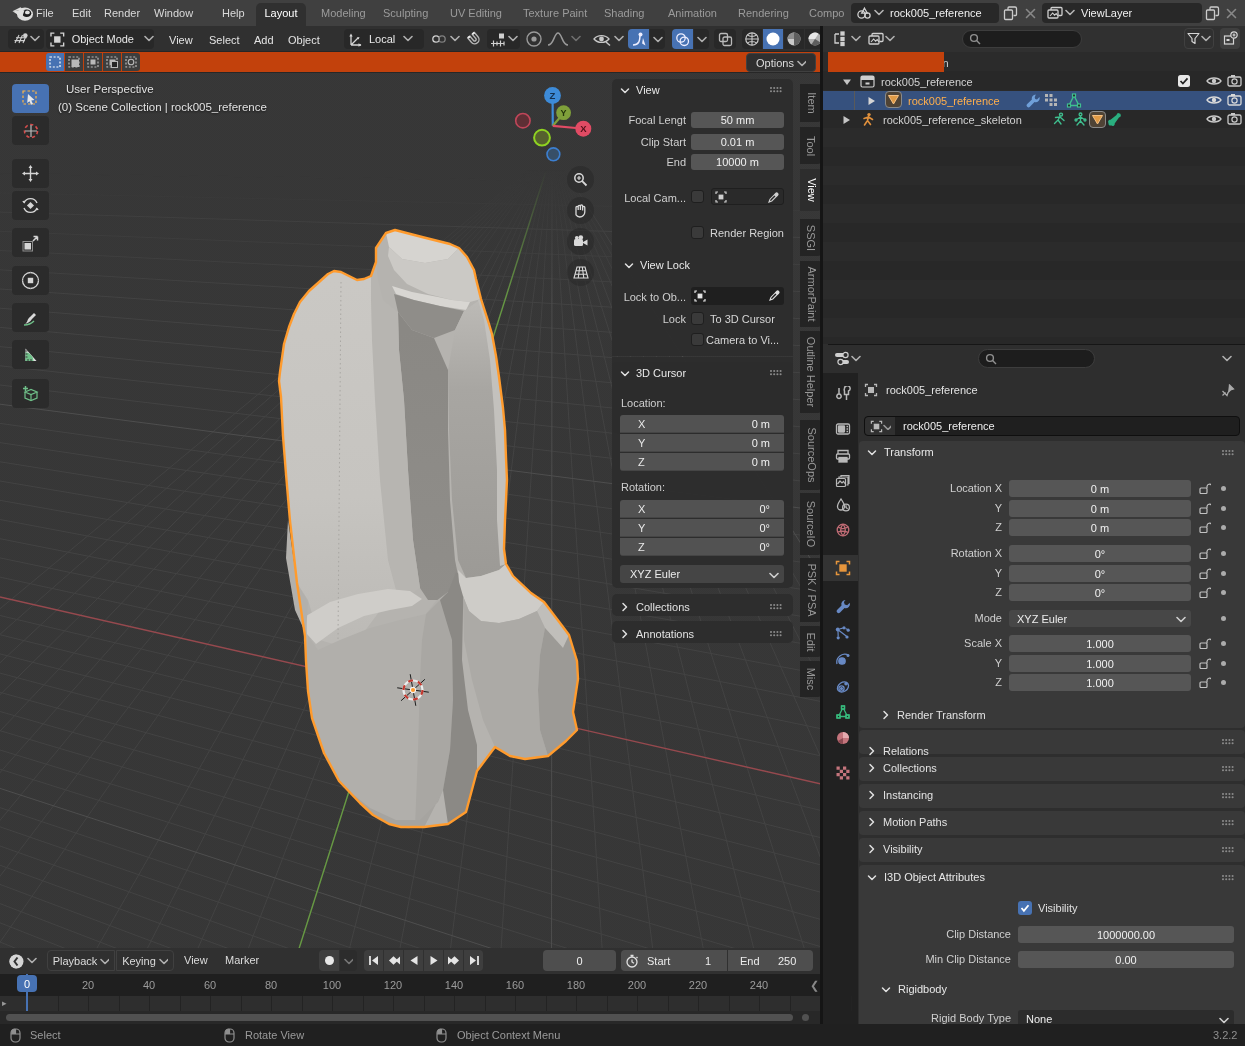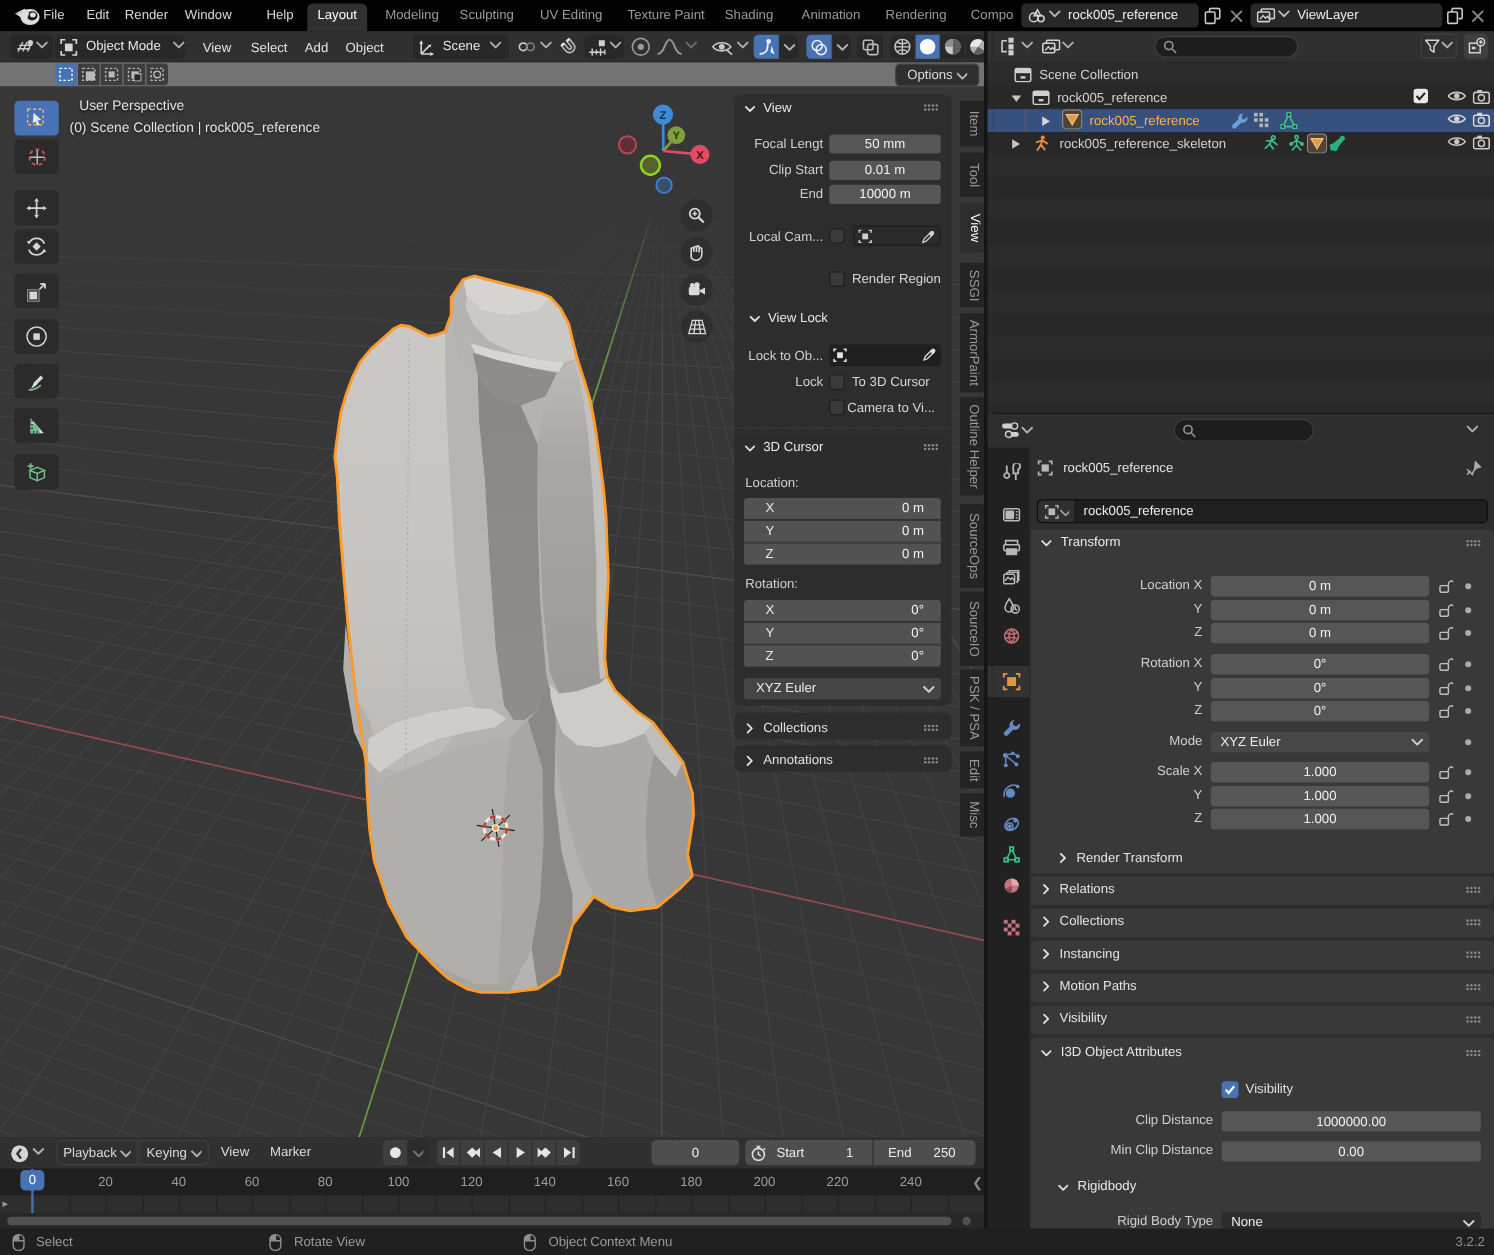"File" div.abs { background: #000000 -> #404040 }
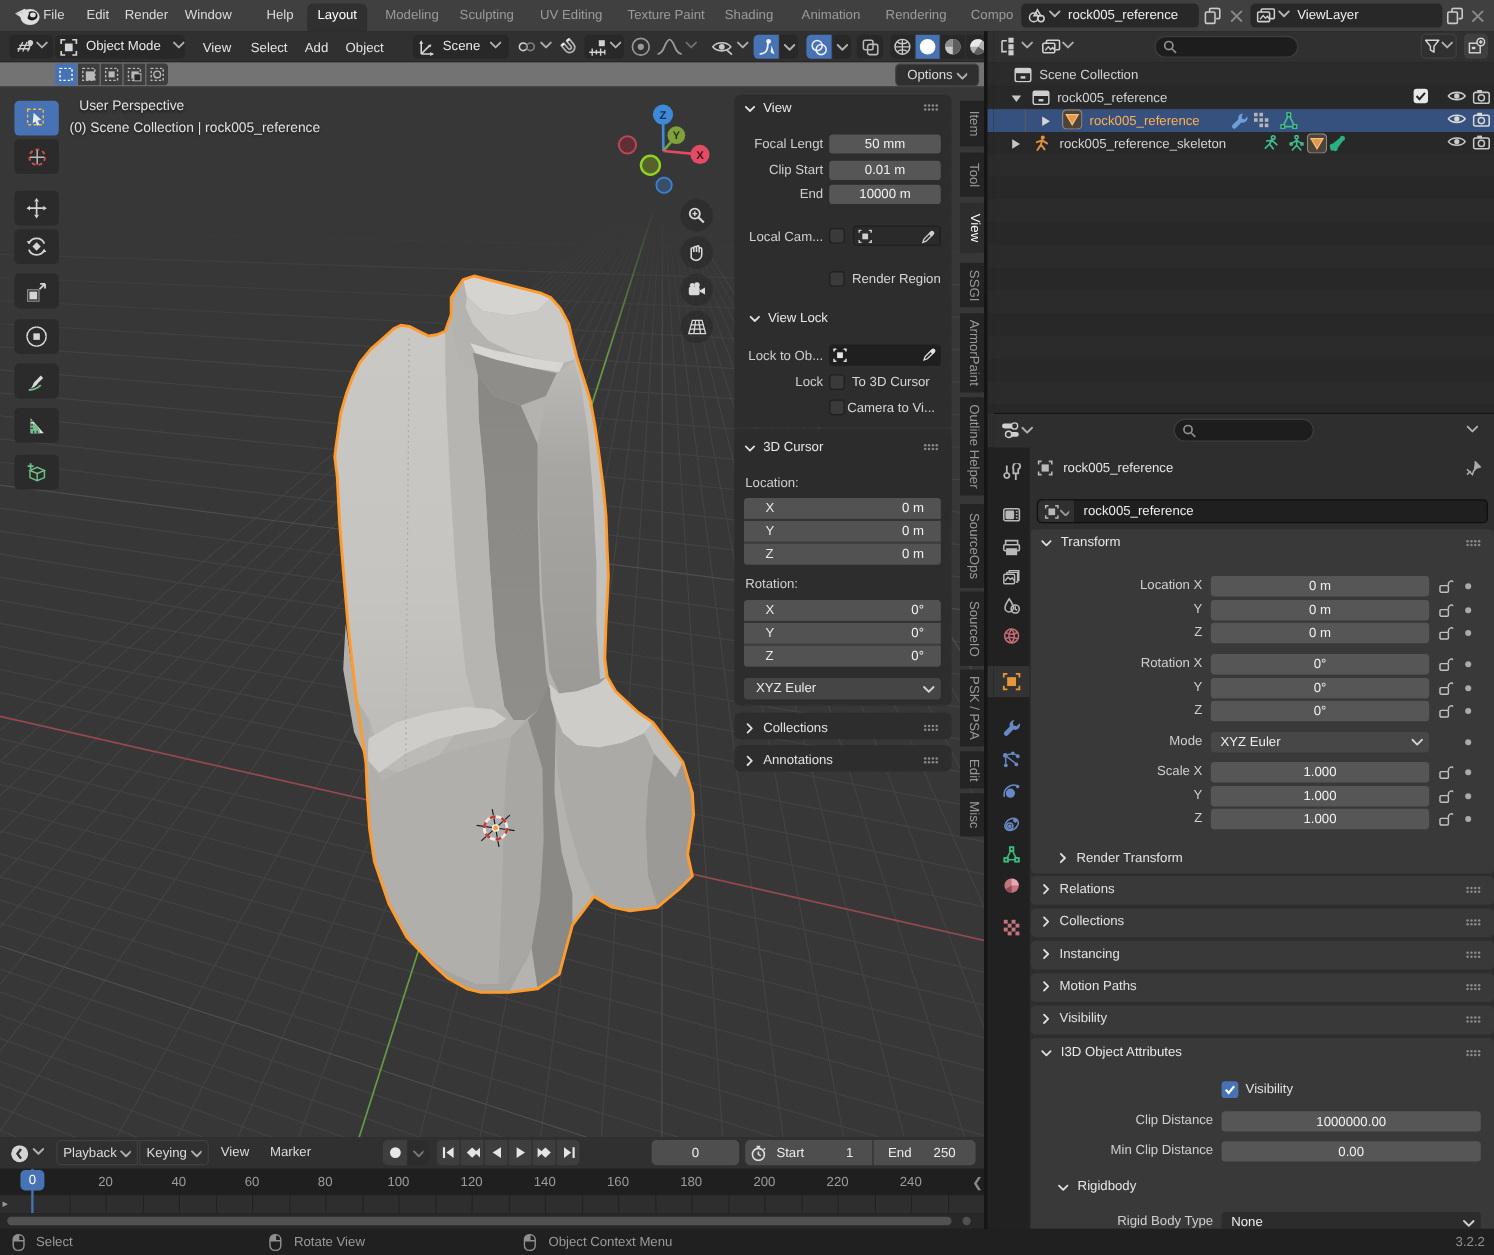"Scene" span { text: Scene -> Local }
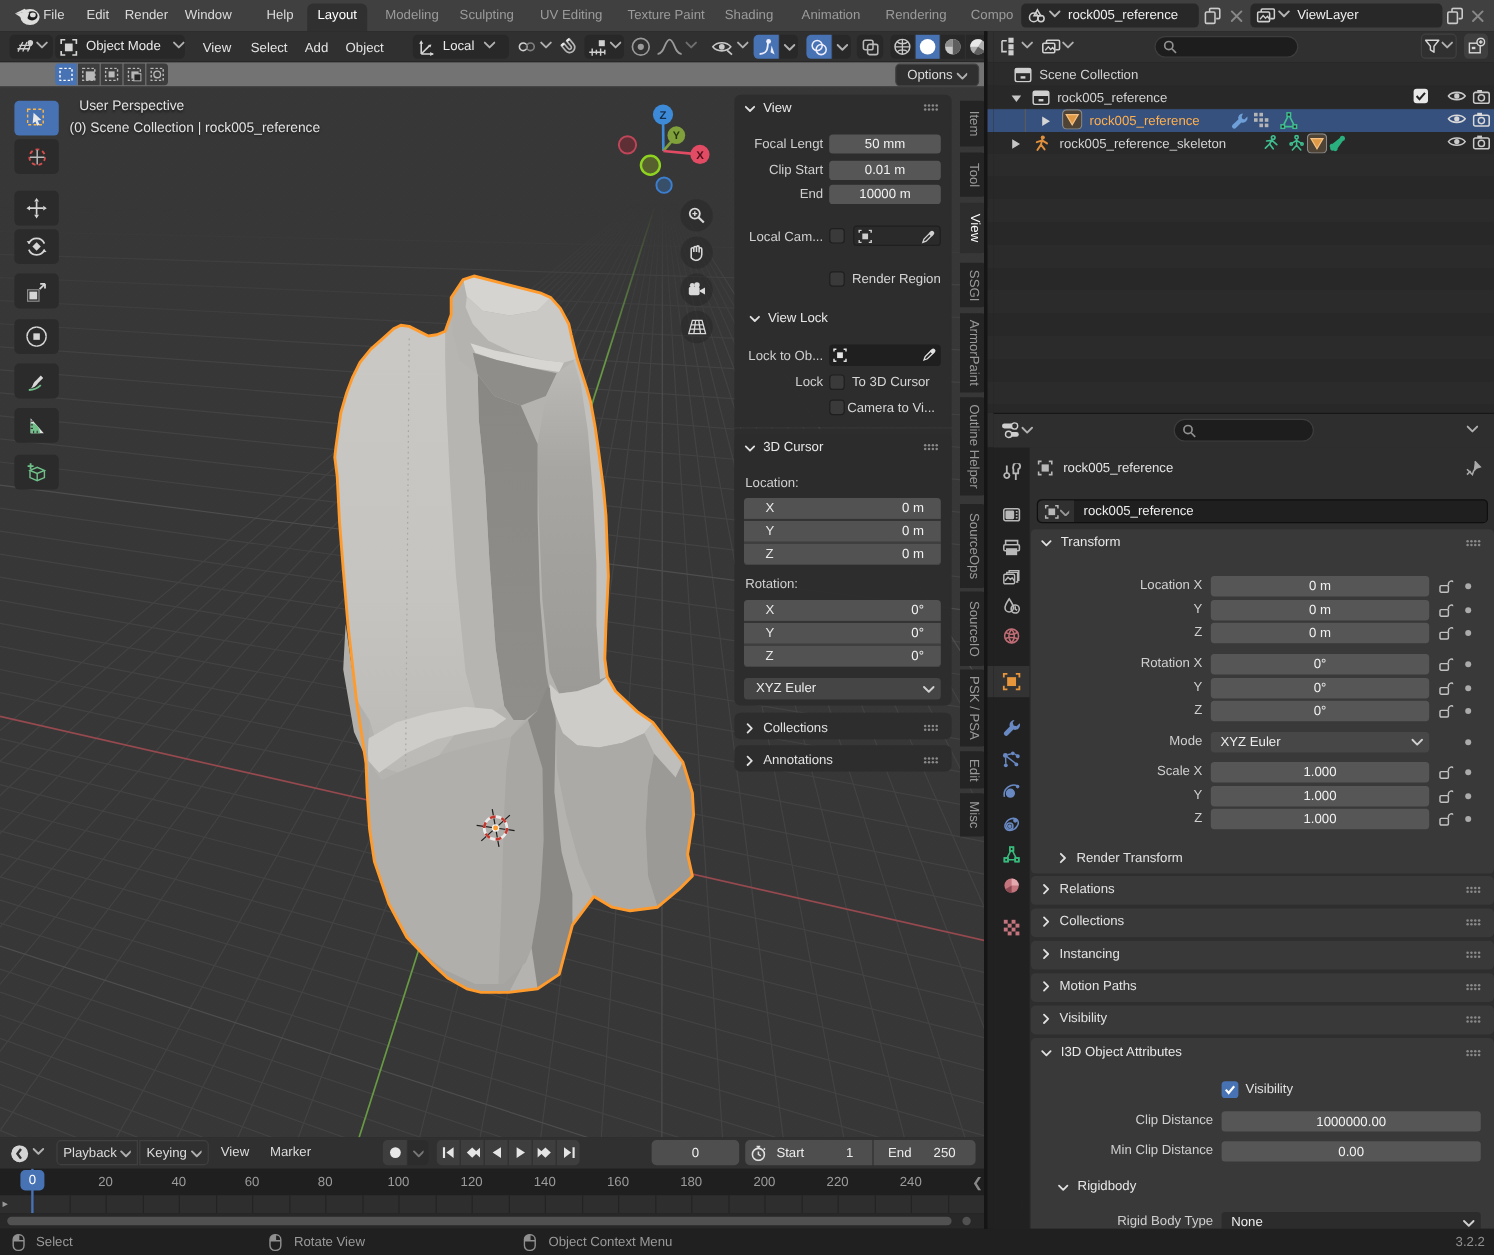"Options" div.abs { background: #737373 -> #c2410c; width: 820px -> 944px }
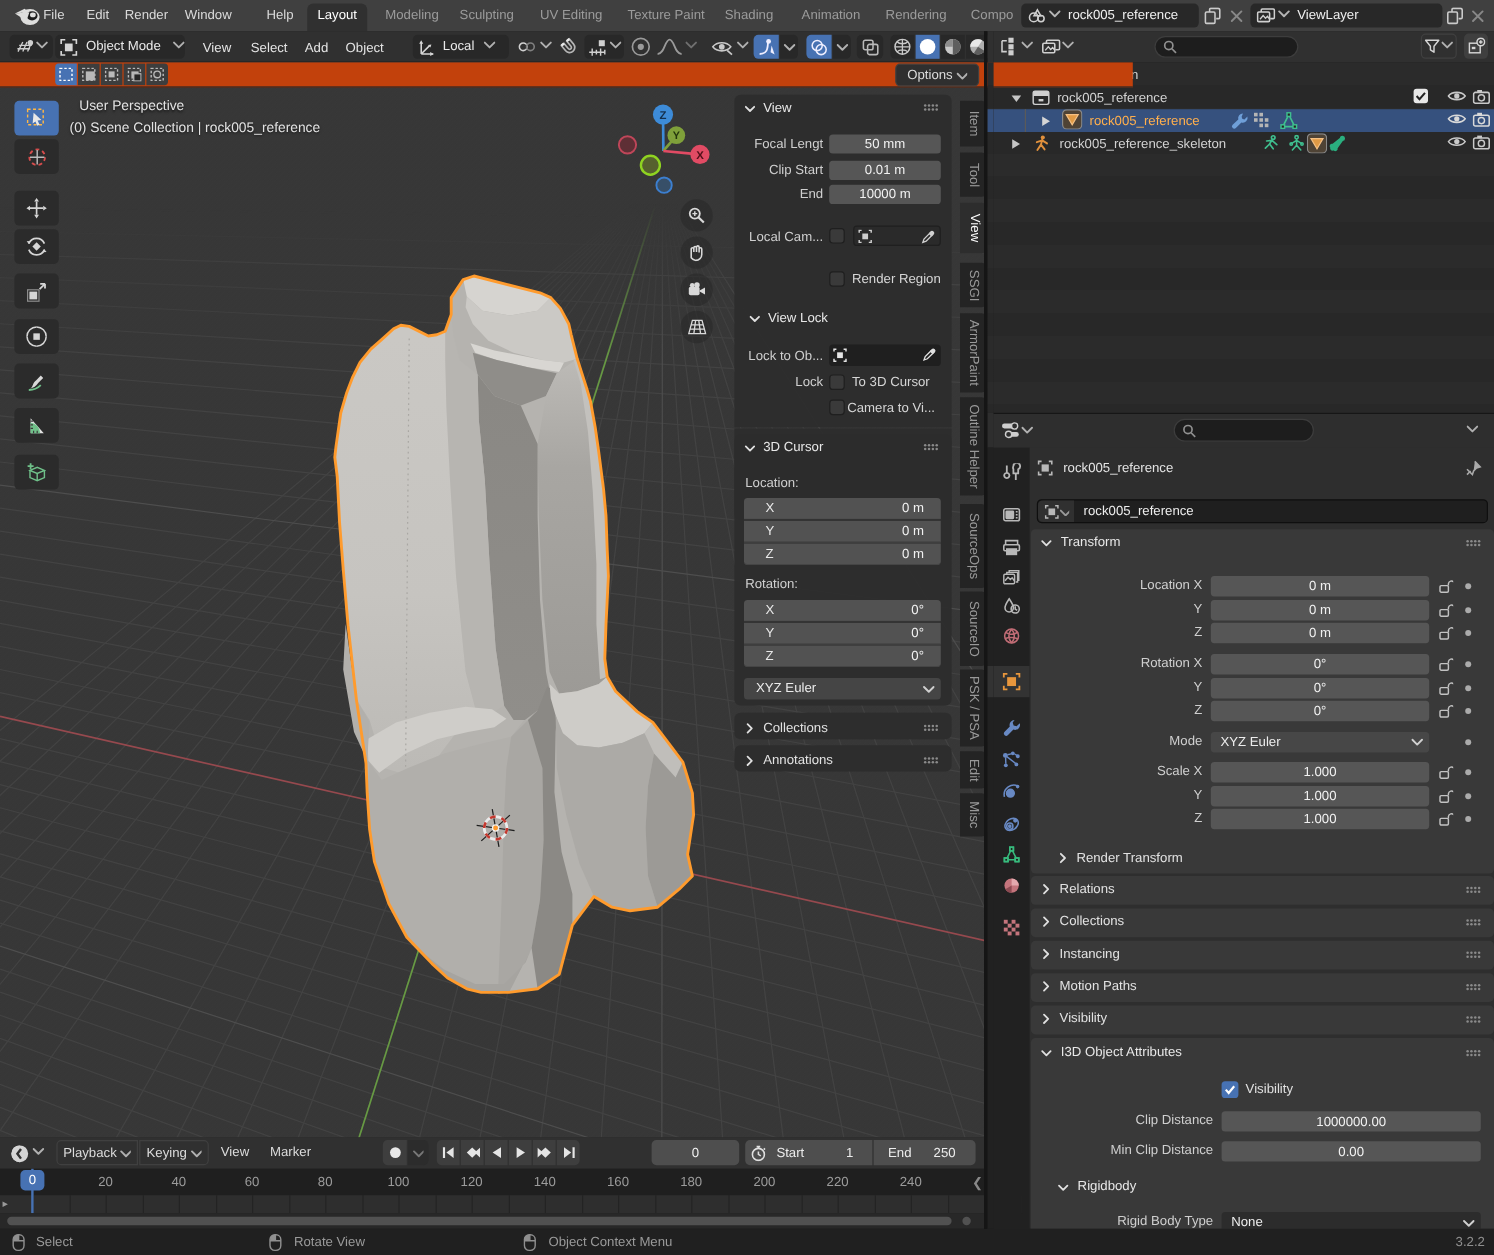"Relations" div.abs { top: 5px -> 15px }
